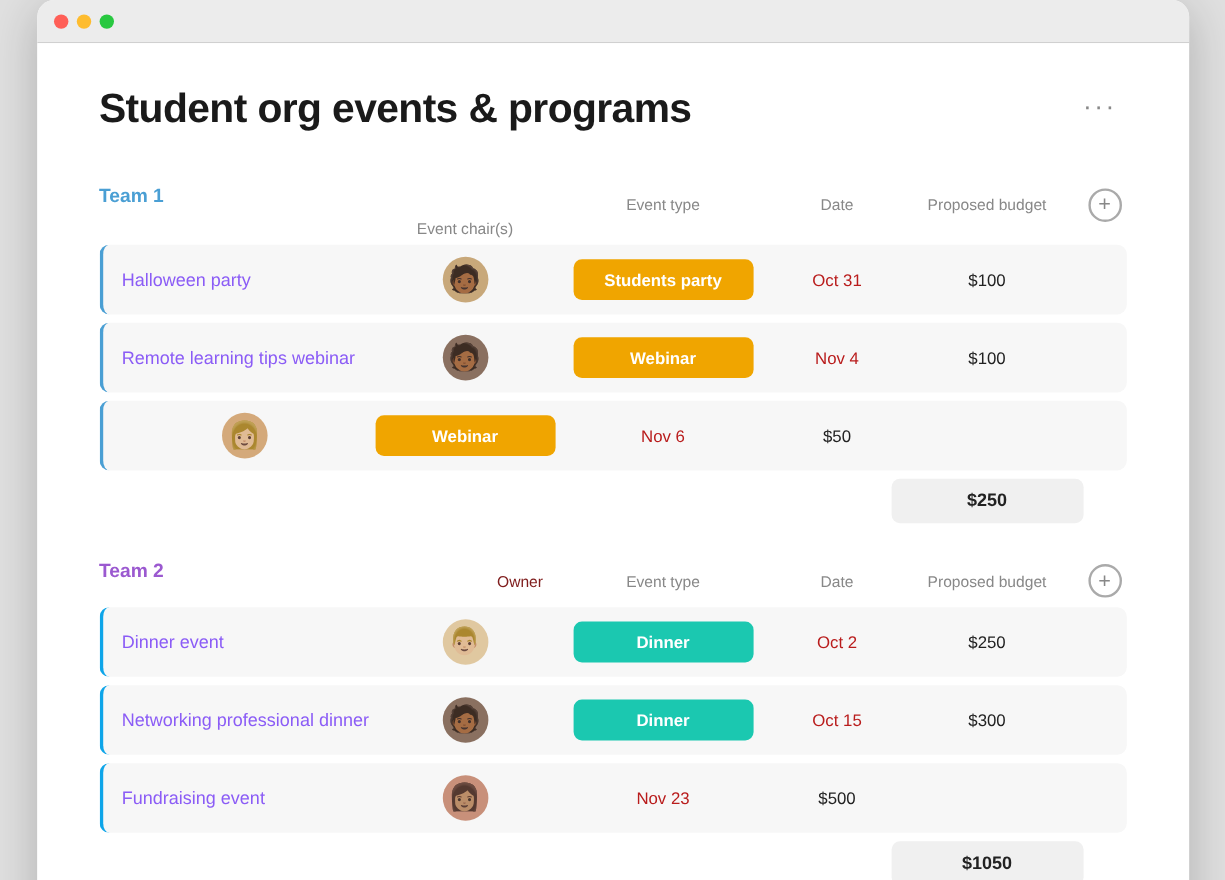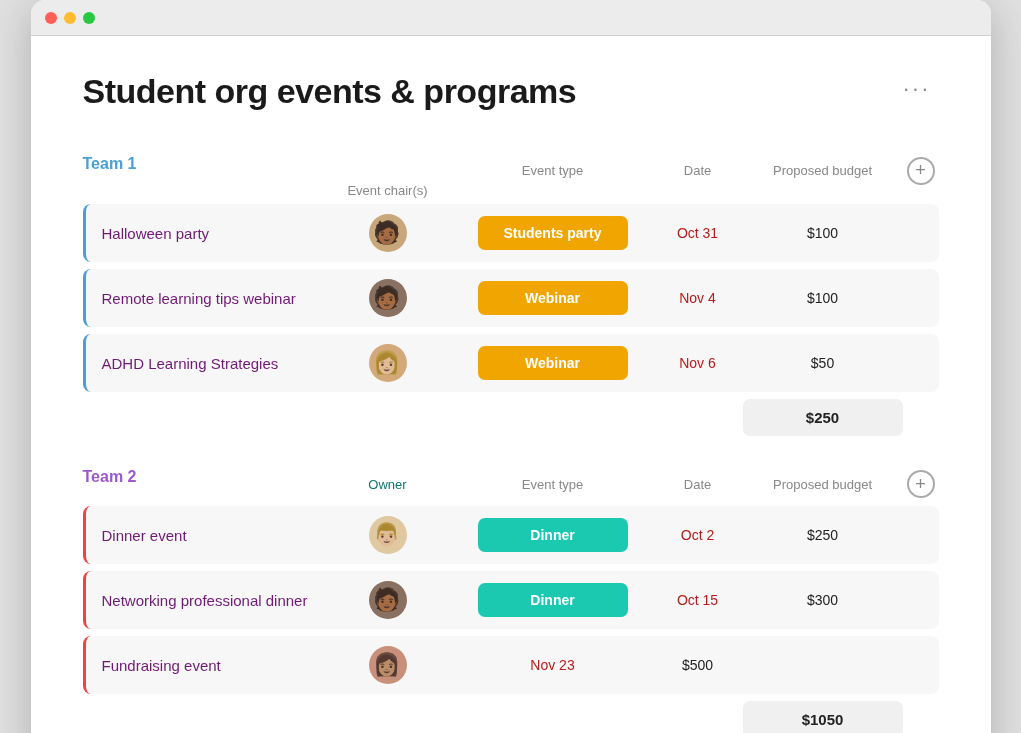"Halloween party" .row-name { color: #701a75 -> #8b5cf6 }
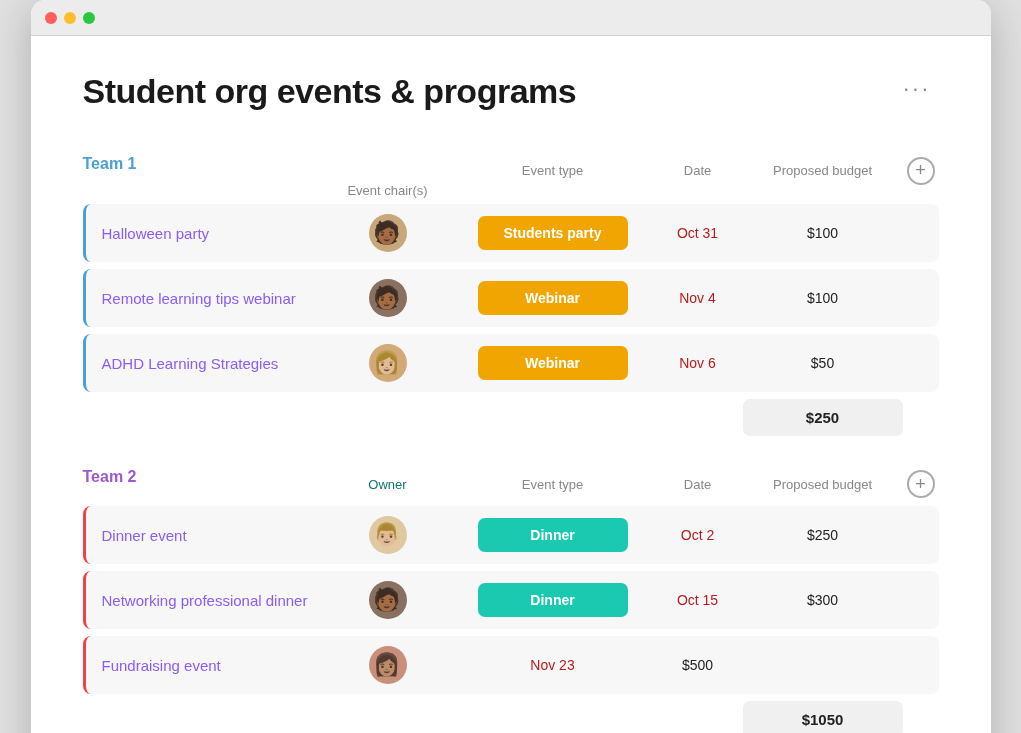"ADHD Learning Strategies" span.row-name { html: <span>ADHD Learning Strategies</span> -> none }
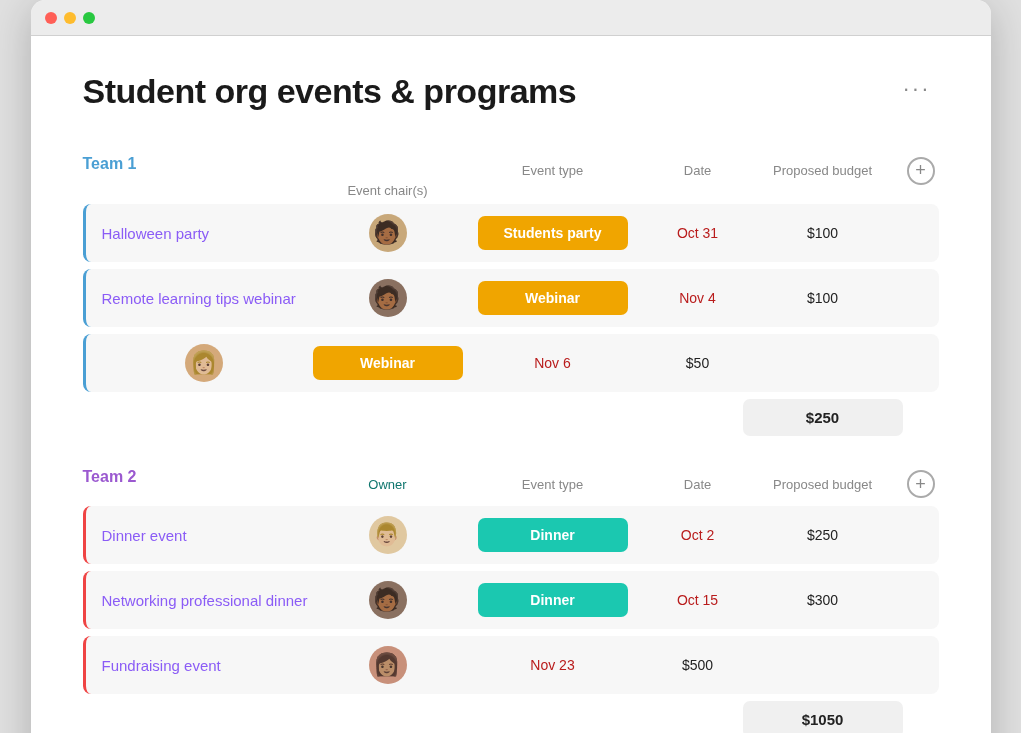"Owner" div { color: #0f766e -> #7f1d1d; text-align: center -> right }
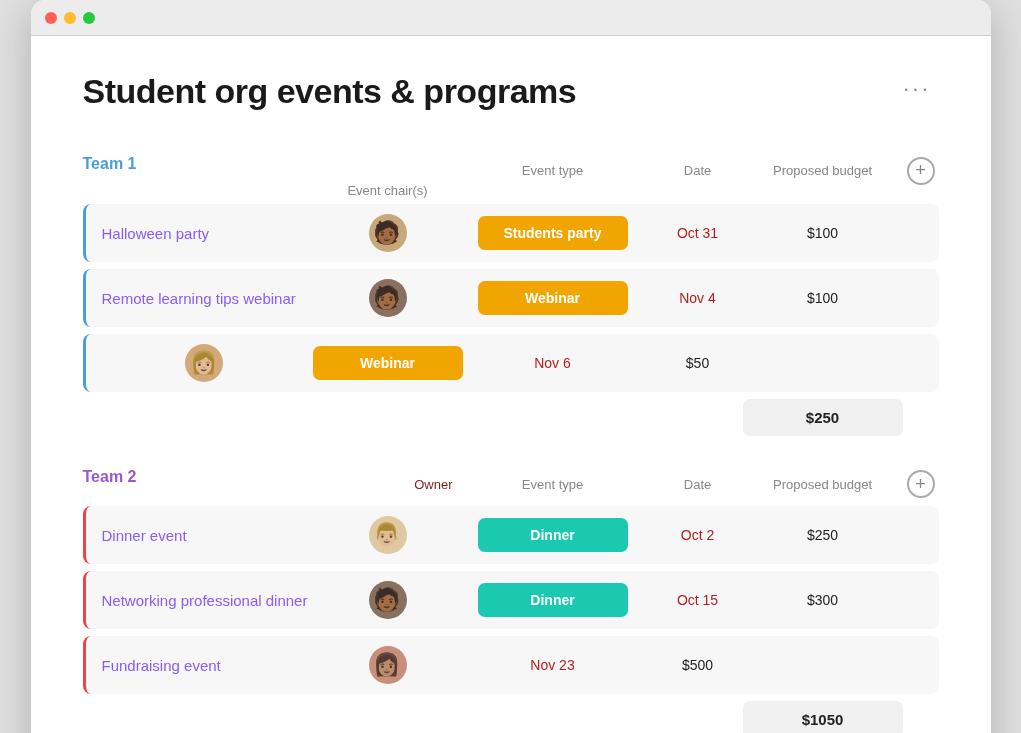"Dinner event" .team2-row { border-left: 3px solid #ef4444 -> 3px solid #0ea5e9 }
